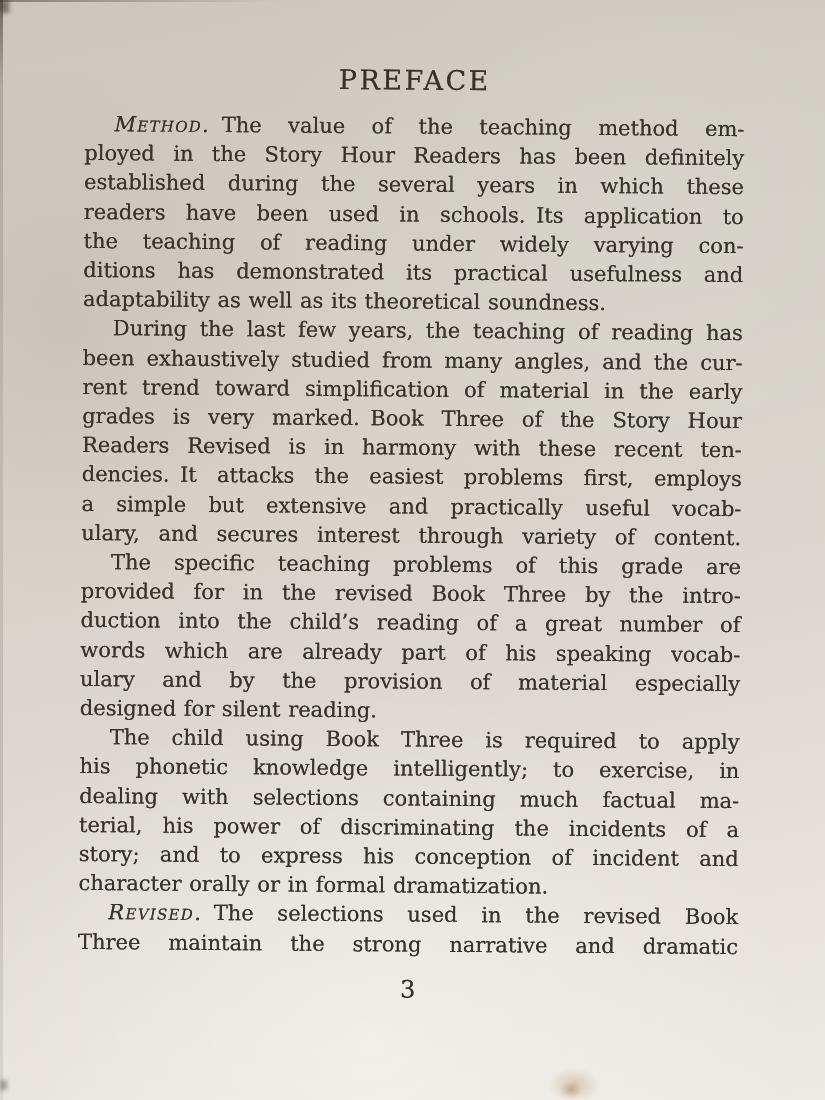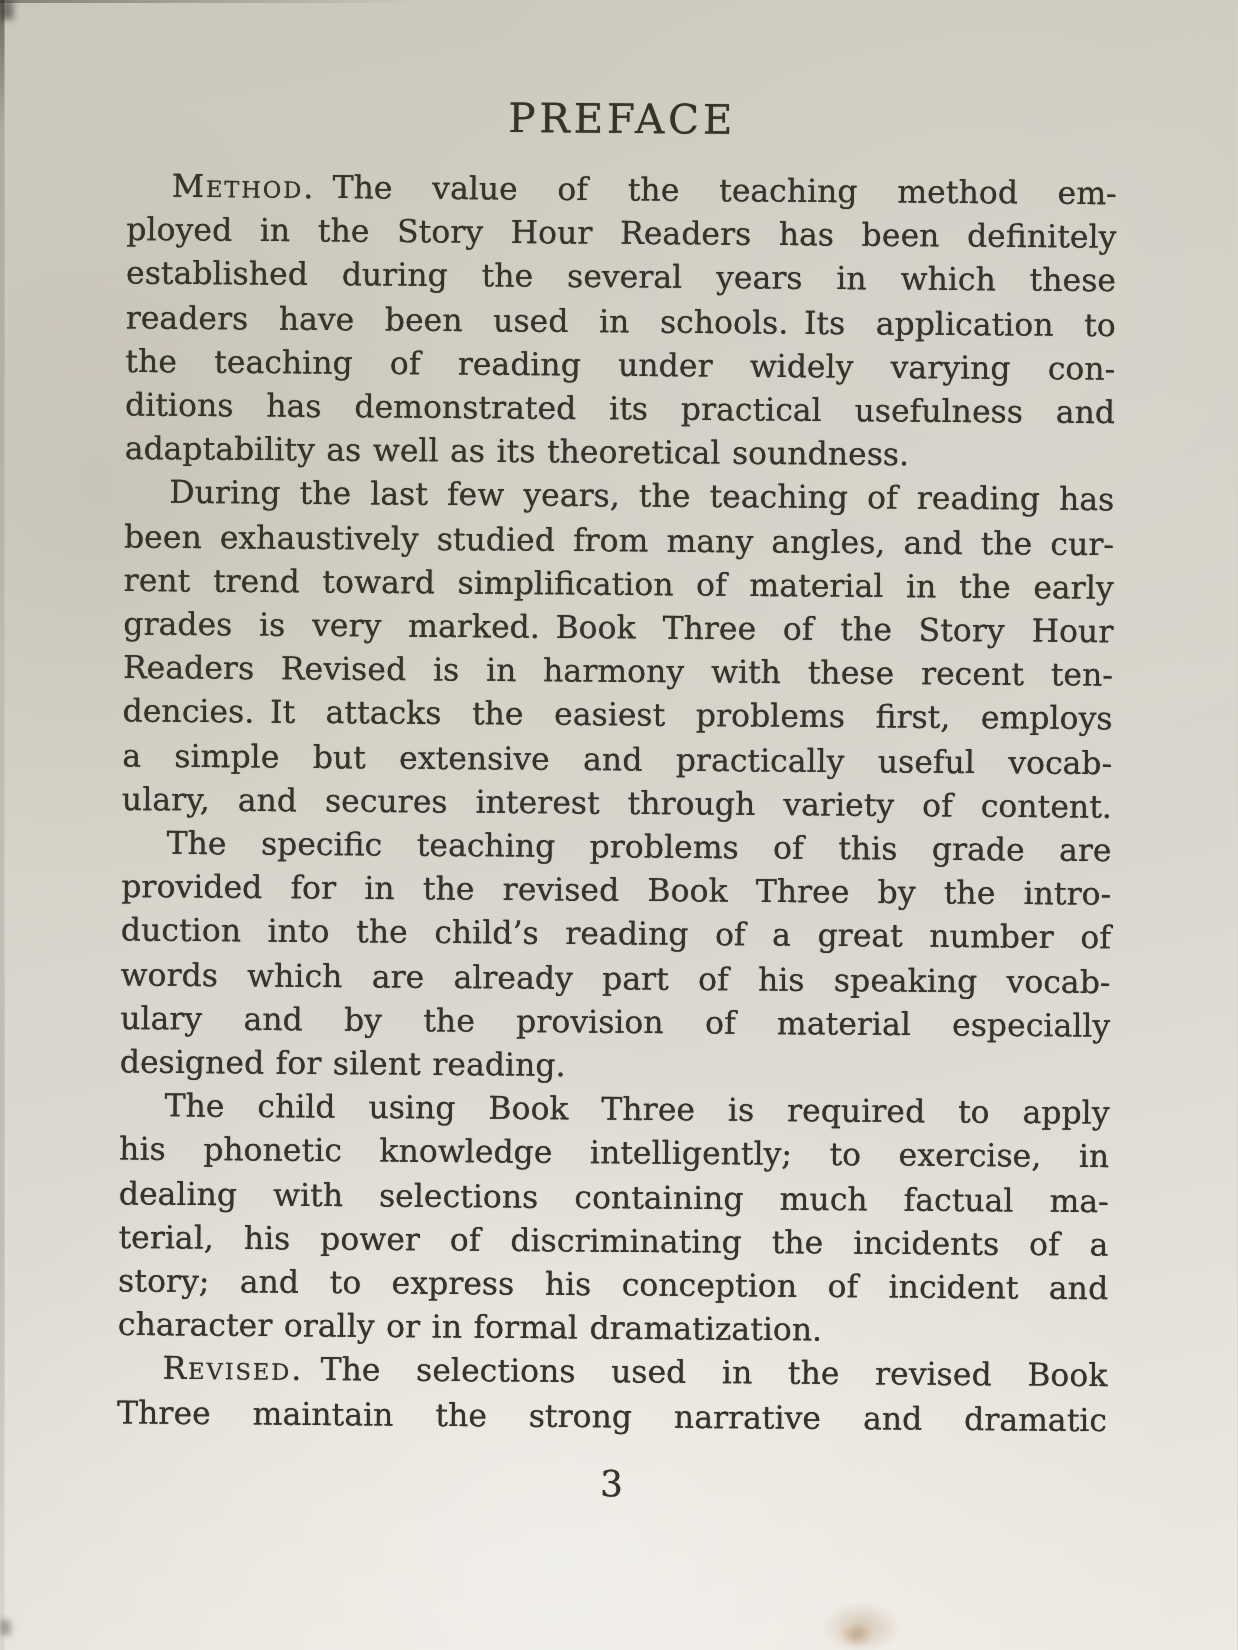"Method." .lead { font-style: none -> italic }
